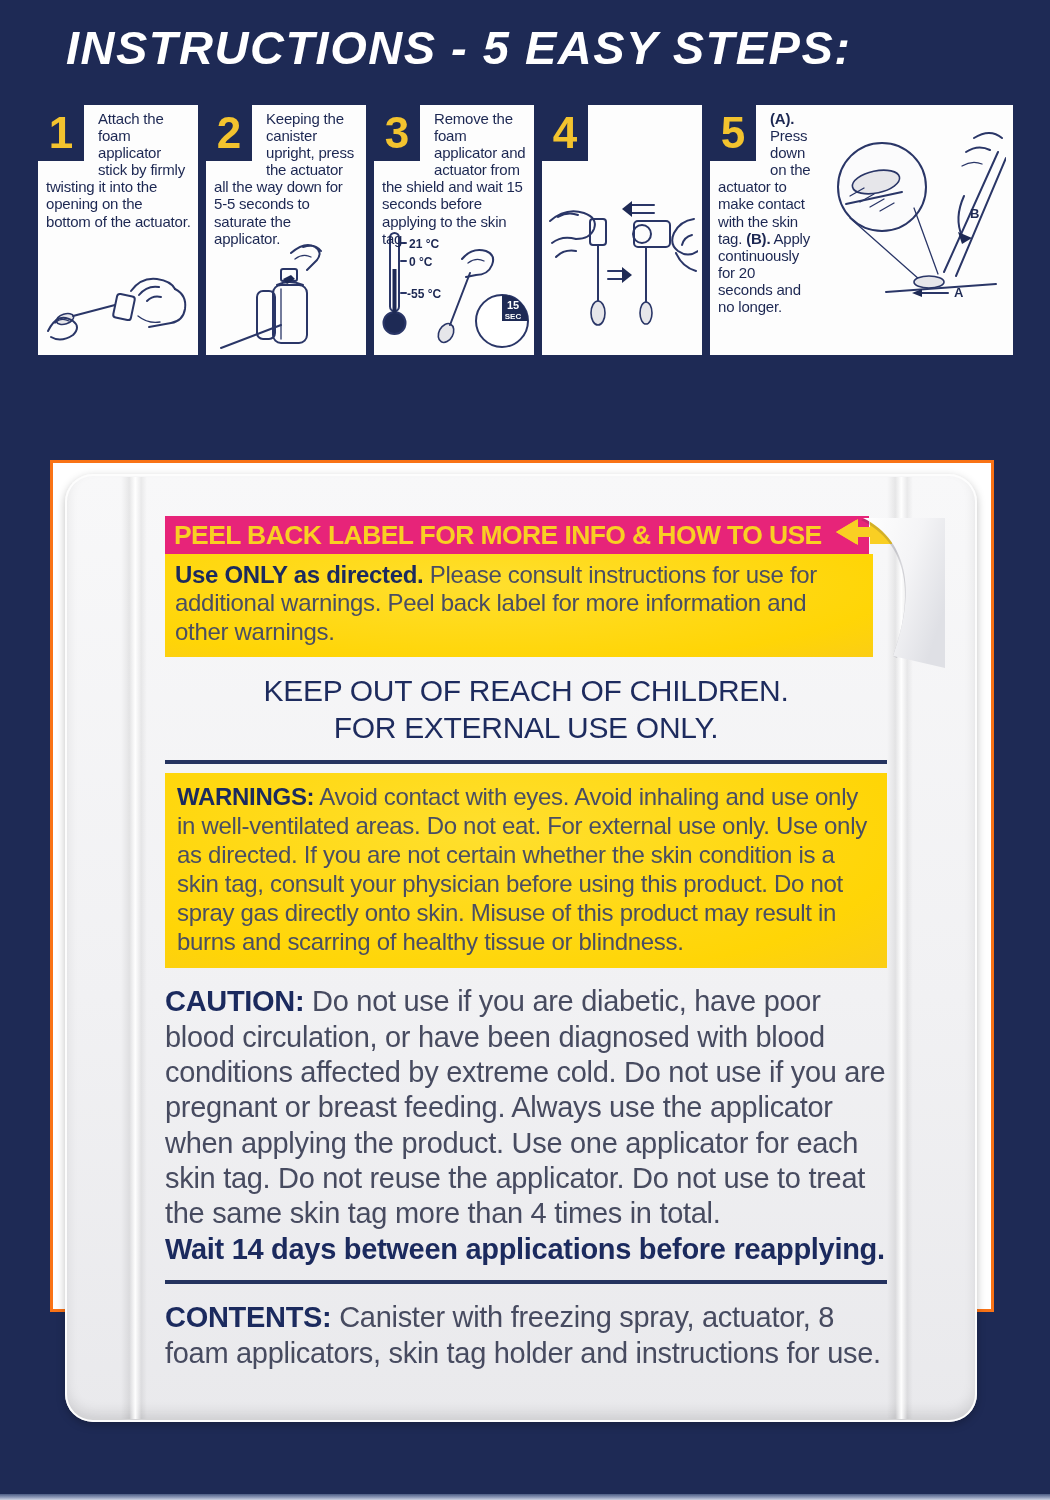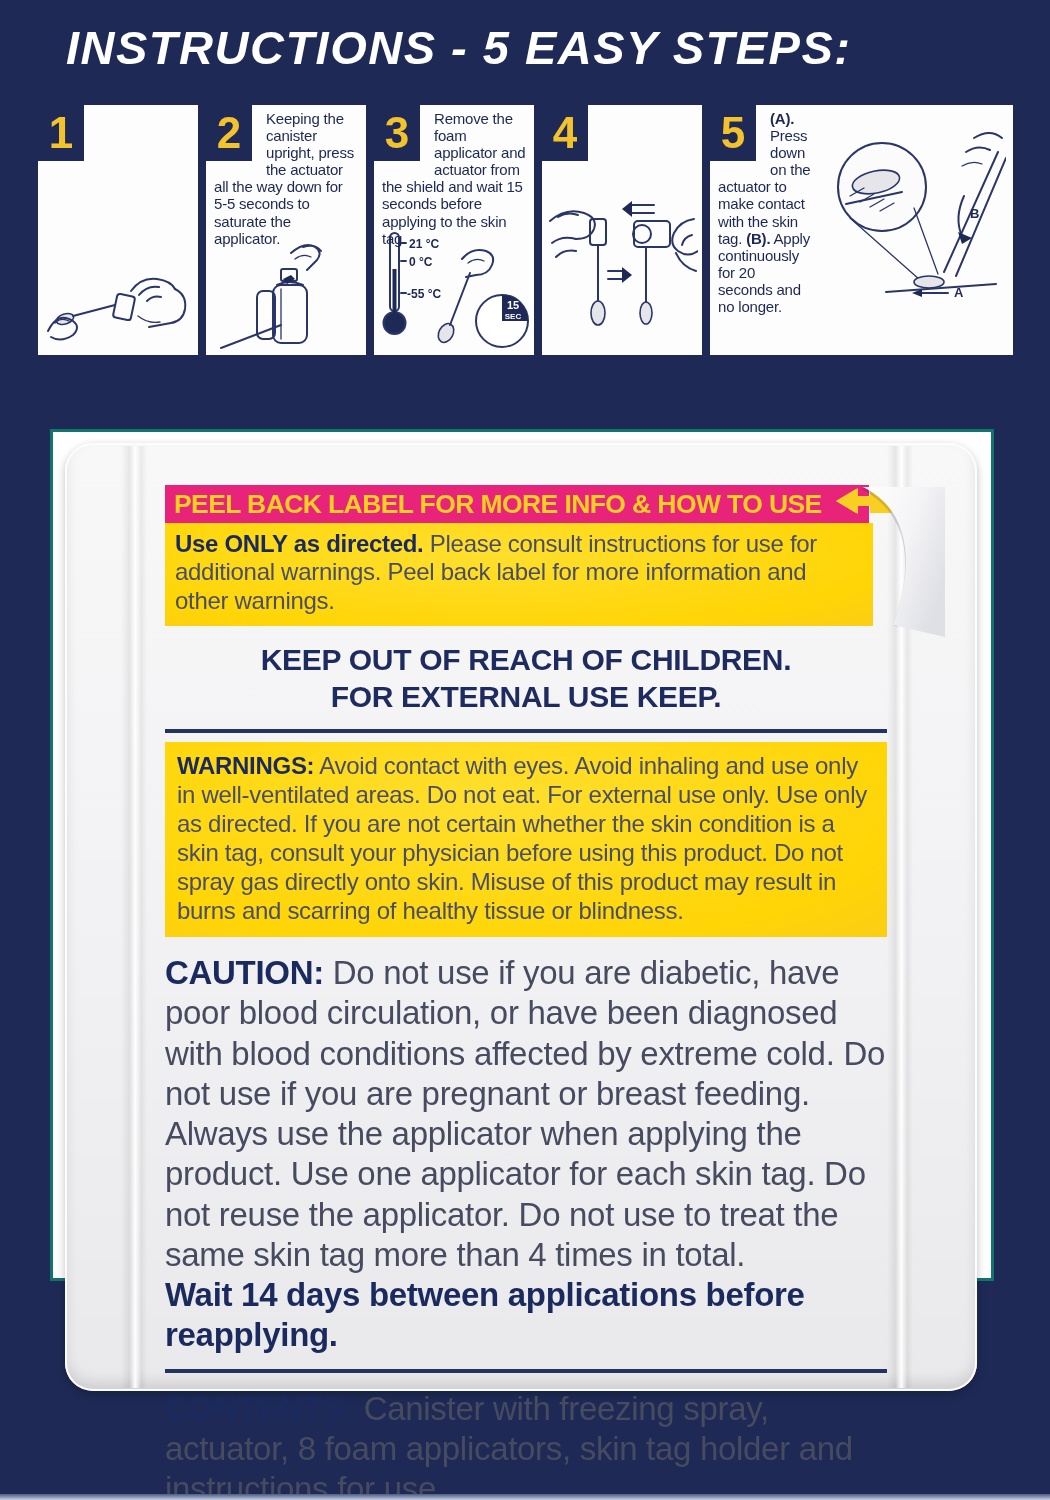"Attach the foam applicator stick" div.stept { html: none -> <div><span></span><span>Attach the foam applicator stick by firmly twisting it into the opening on the bottom of the actuator.</span></div> }
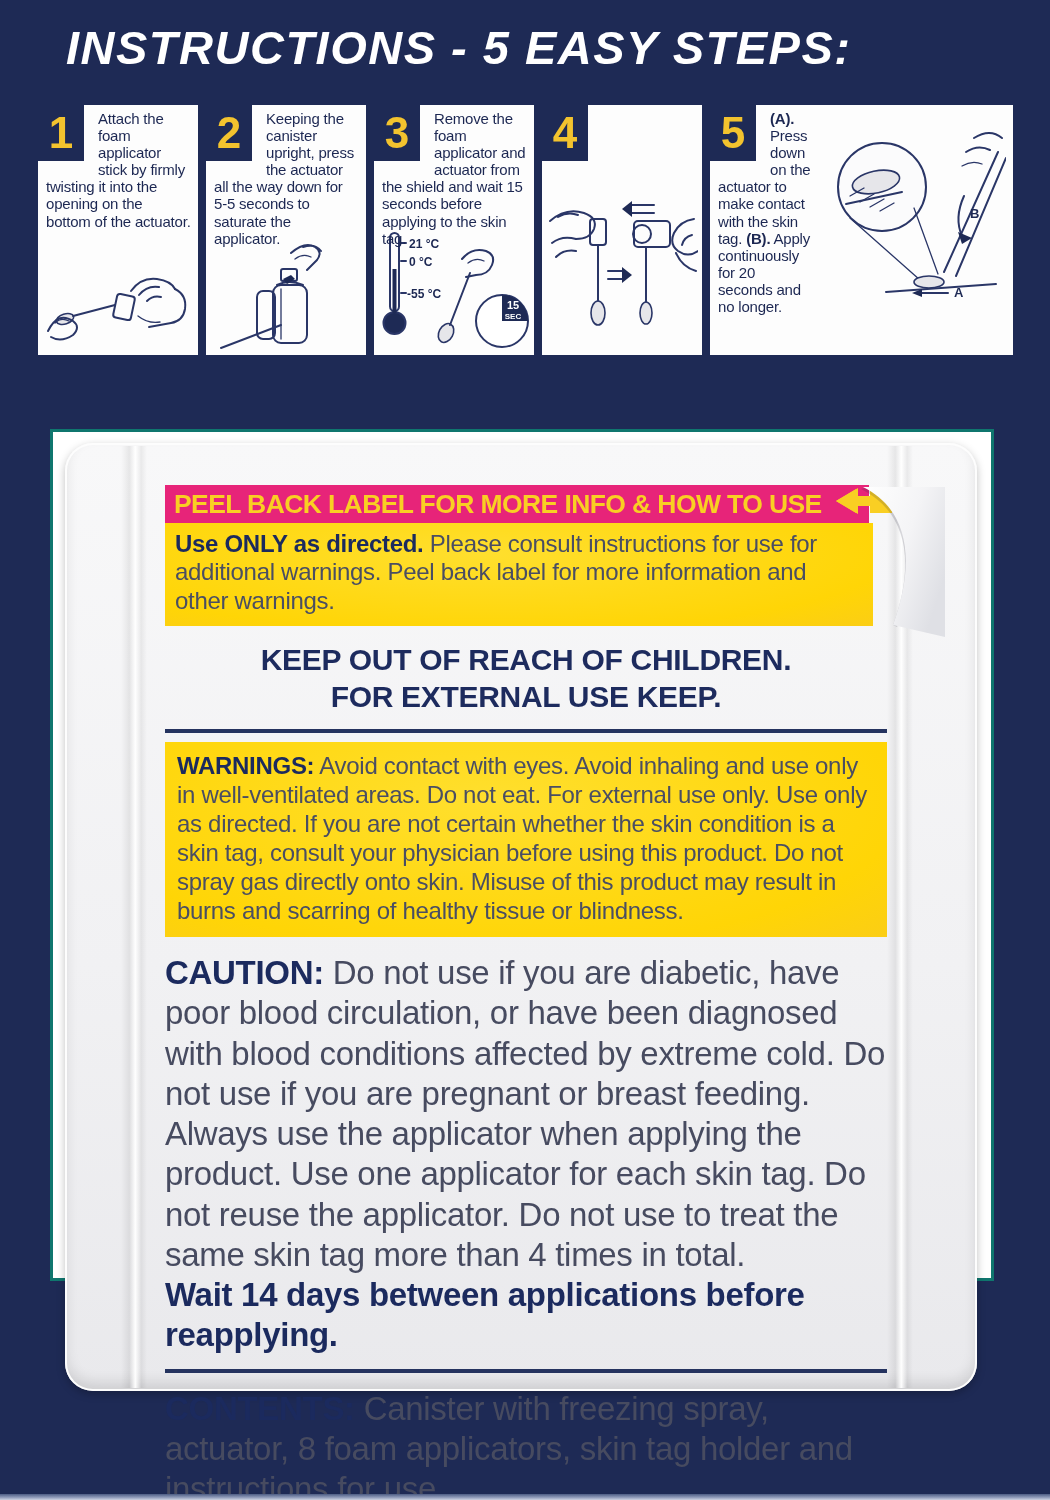"PEEL BACK LABEL FOR MORE" .panel { border: 3px solid #0f766e -> 3px solid #f97316; top: 429px -> 460px }
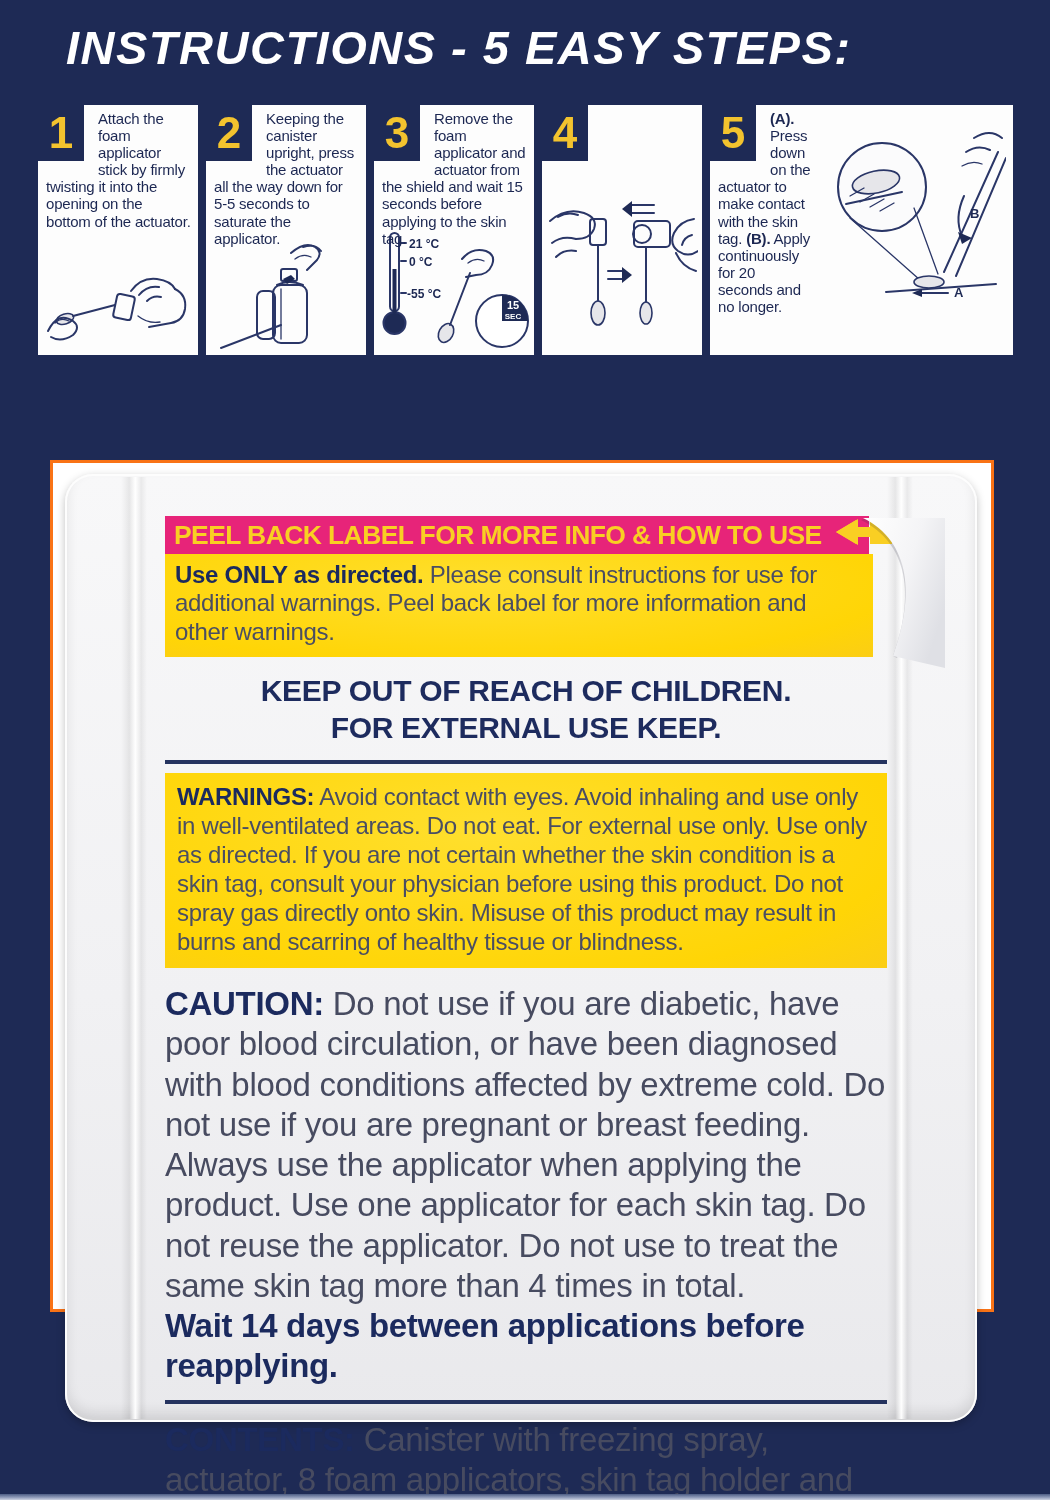"KEEP OUT OF REACH OF" .keepout { font-weight: bold -> normal }
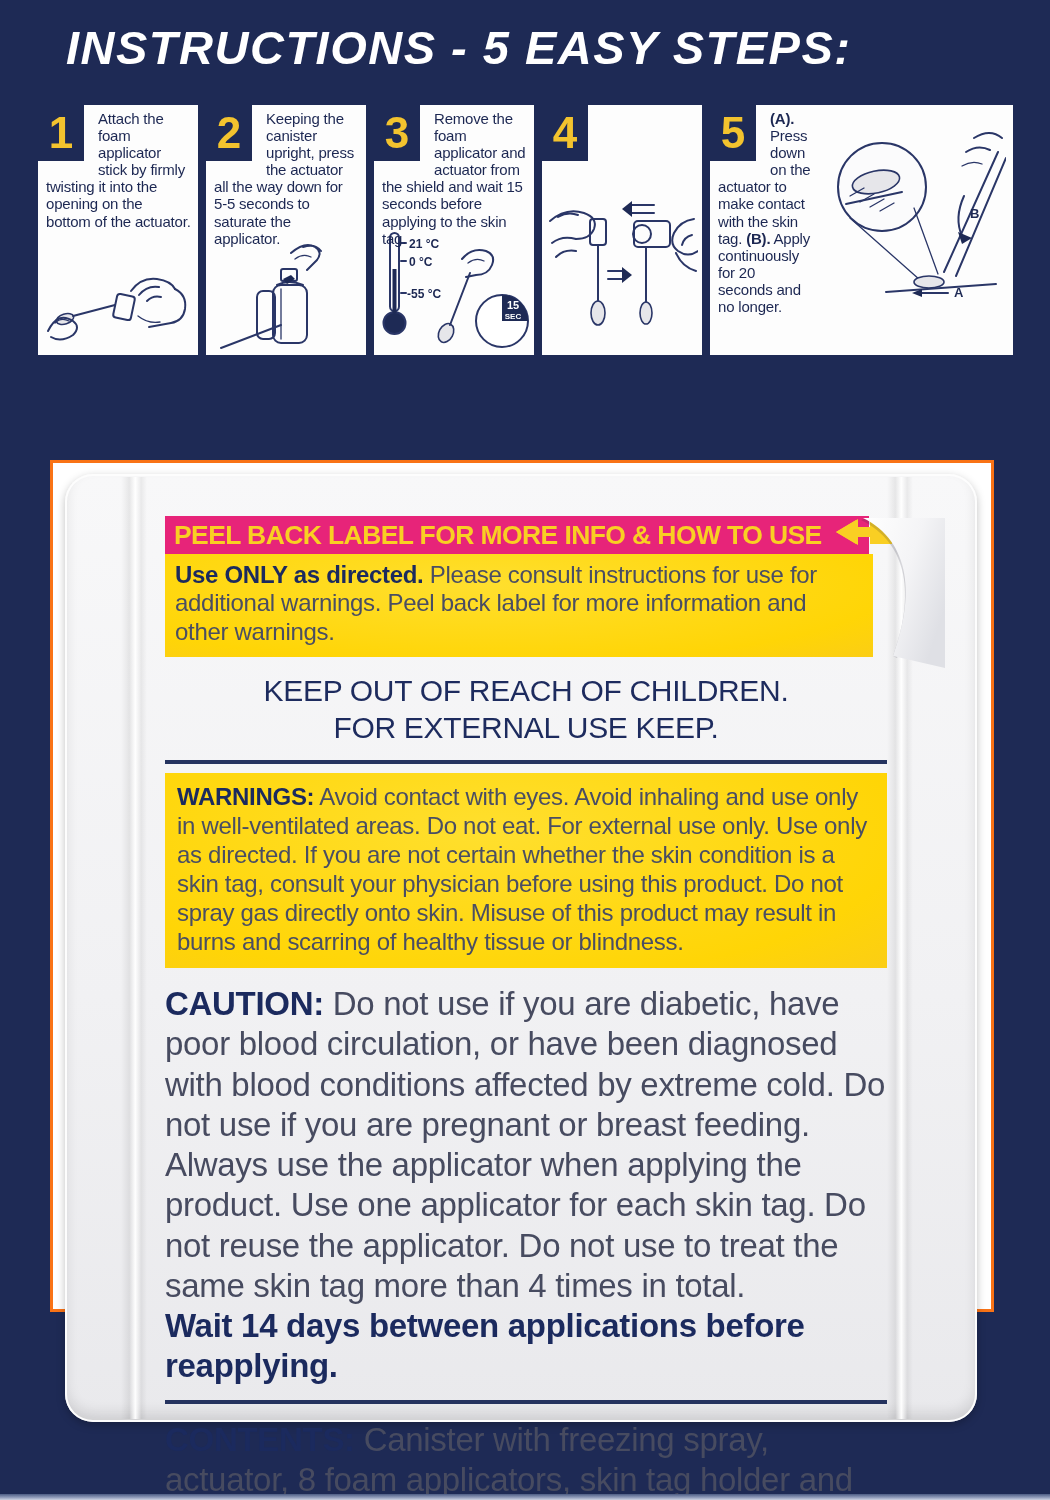"FOR EXTERNAL USE KEEP." div { text: KEEP -> ONLY }
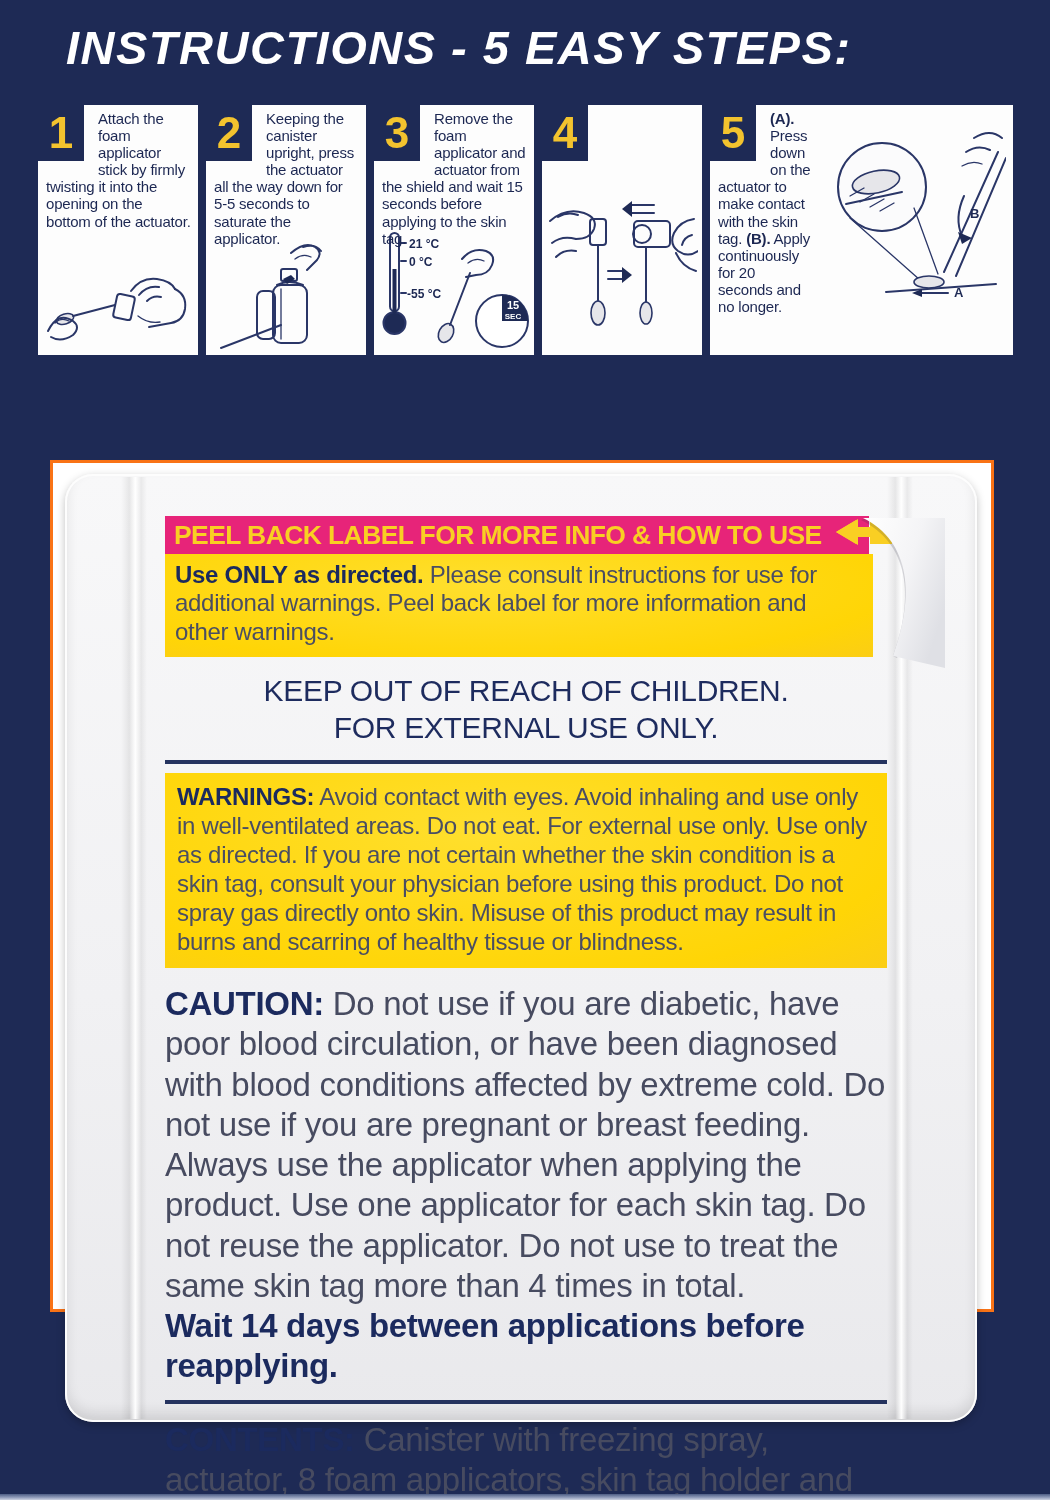"CAUTION: Do not use if" .para { font-size: 33px -> 29px }
